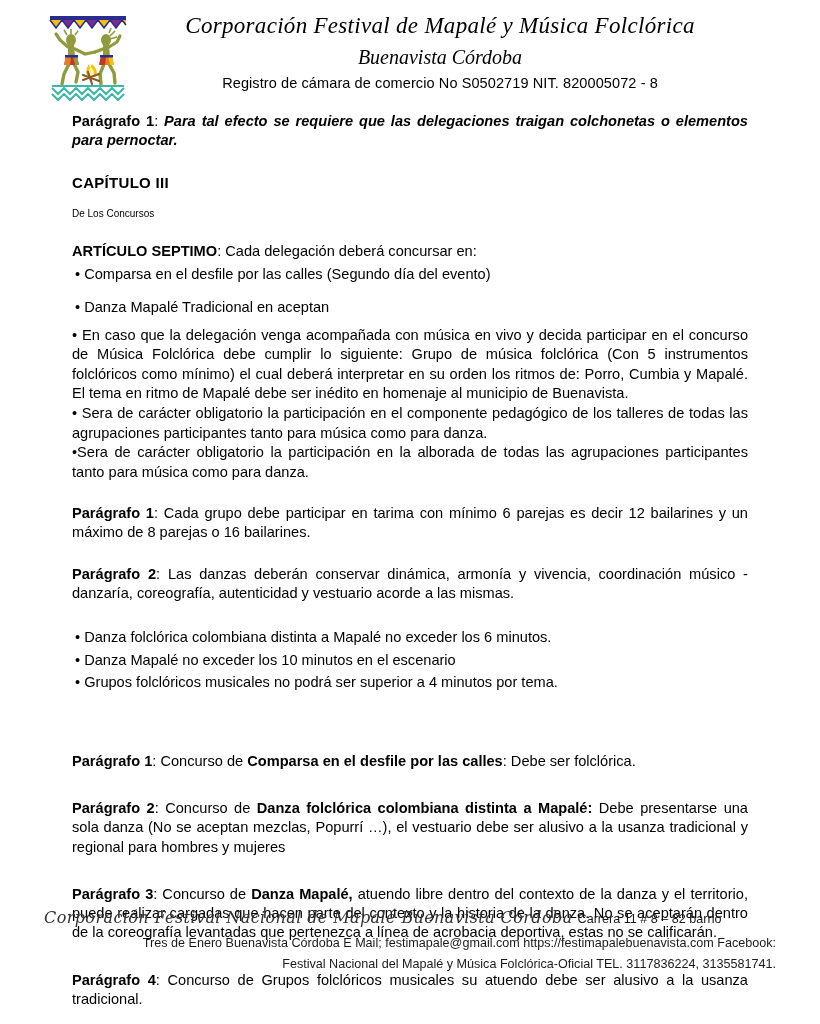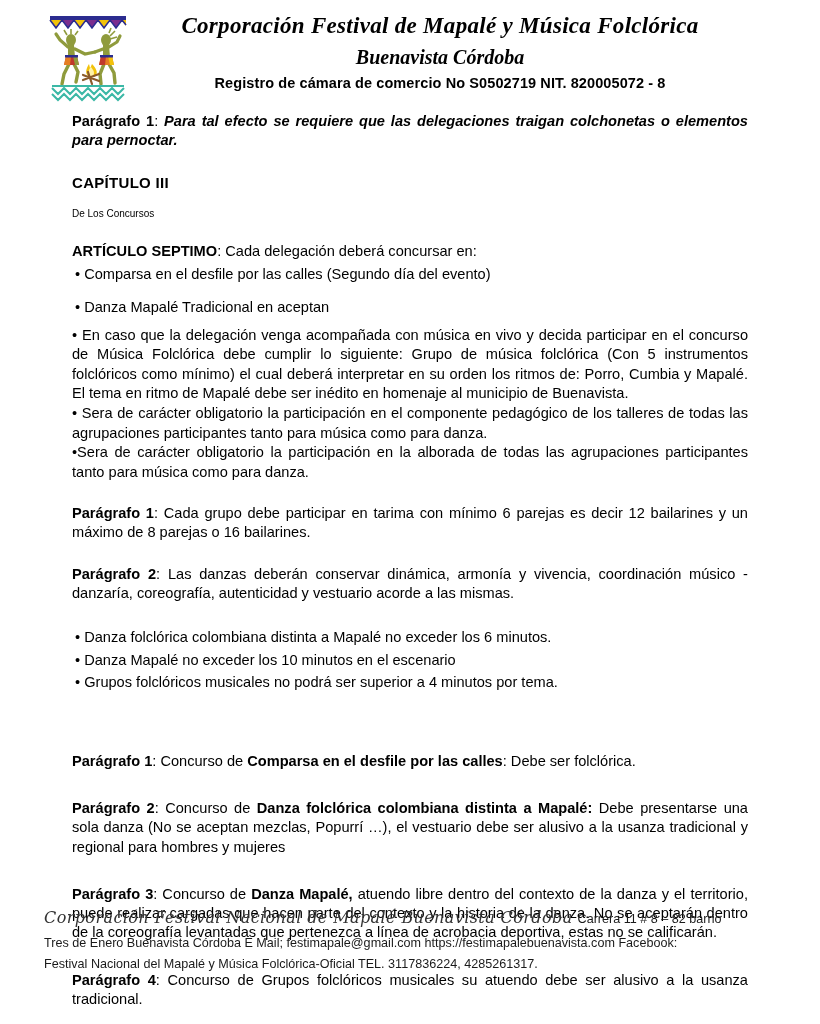"Corporación Festival de Mapalé y" .header { font-weight: bold -> none }
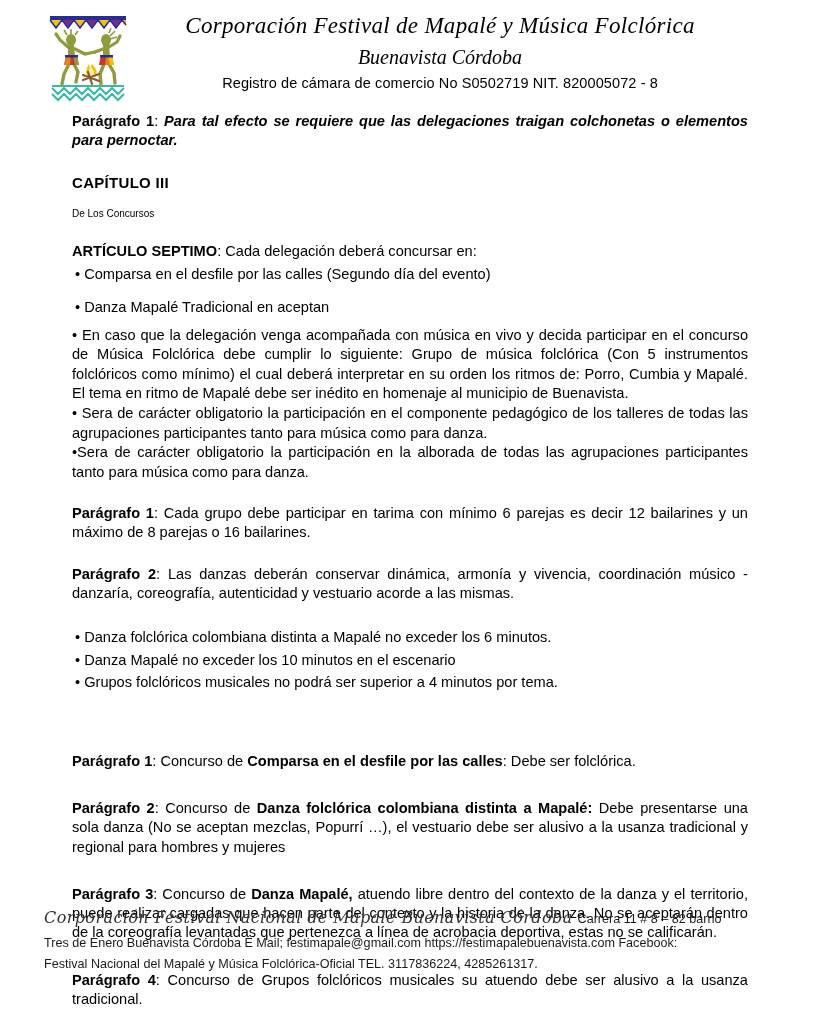"Tres de Enero Buenavista Córdoba" .footer-line { text-align: none -> right }
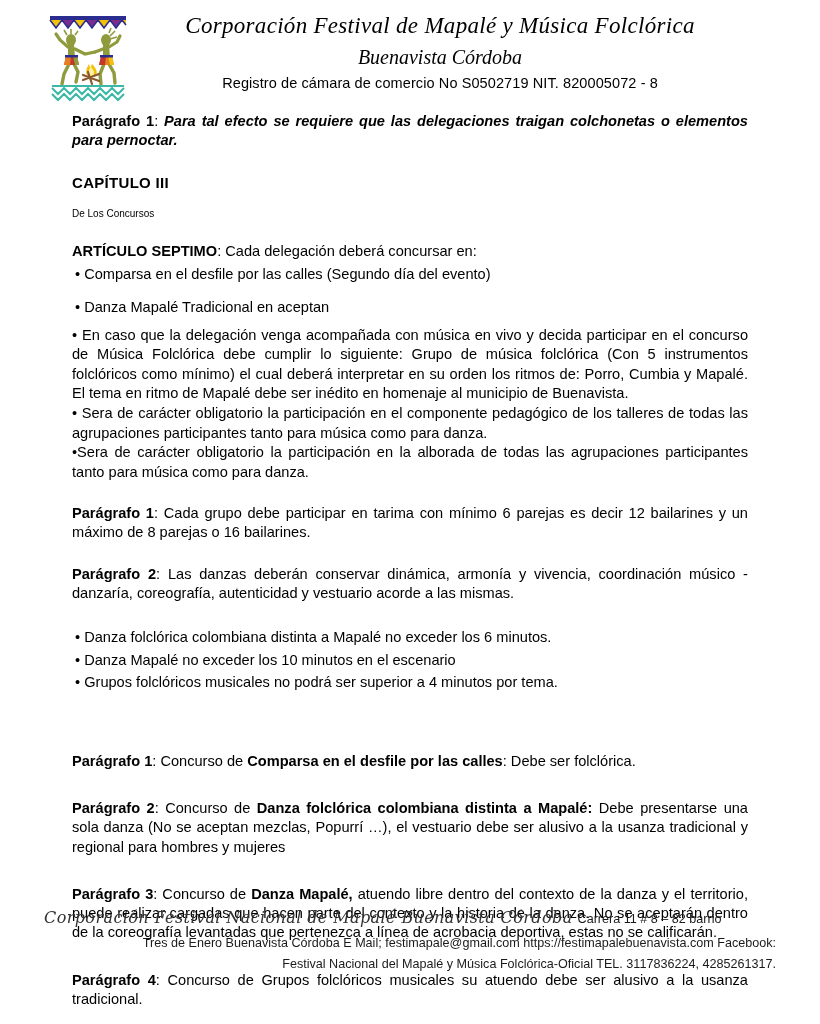"Festival Nacional del Mapalé y" p.footer-line { text: 4285261317 -> 3135581741 }
